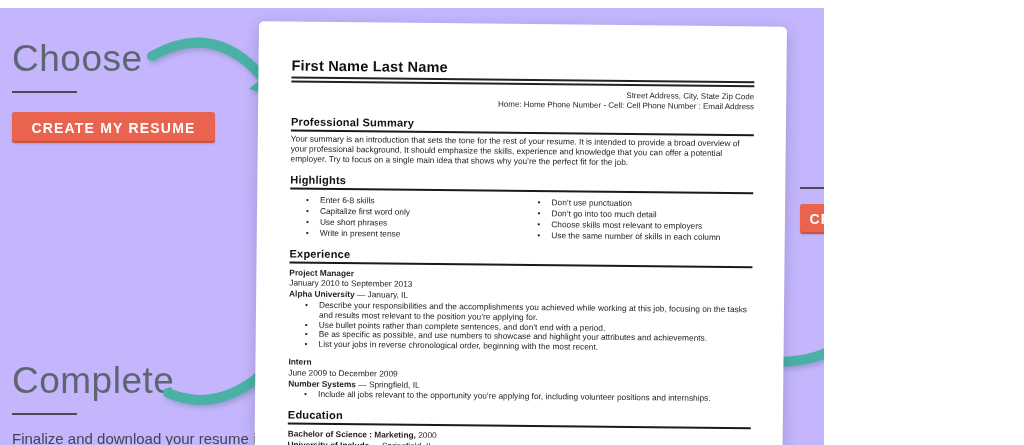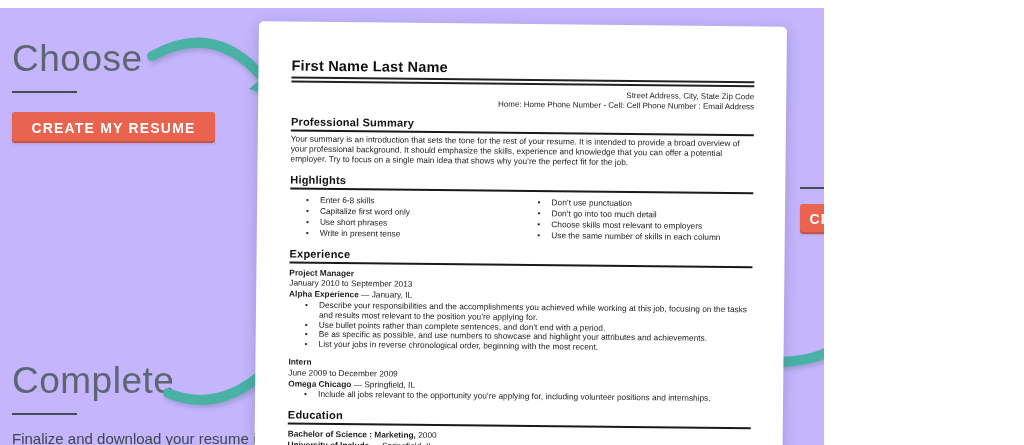"Alpha Experience" span.b { text: Experience -> University }
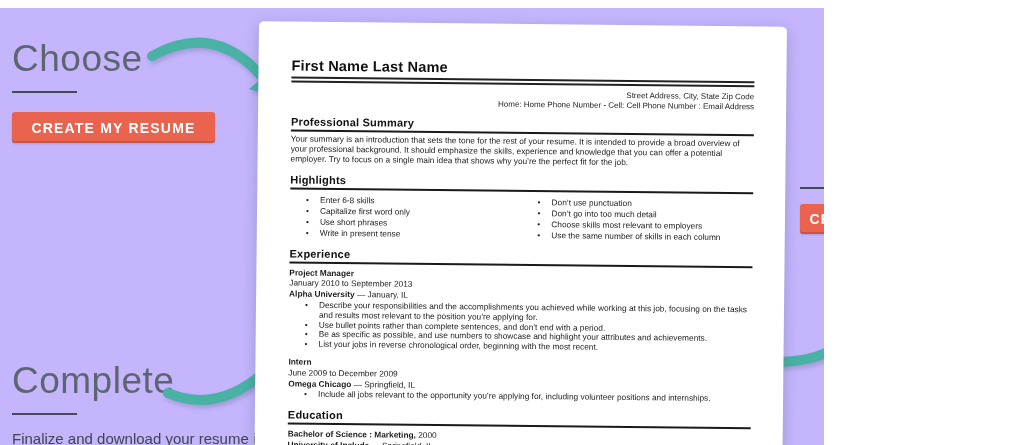"Omega Chicago" span.b { text: Omega Chicago -> Number Systems }
